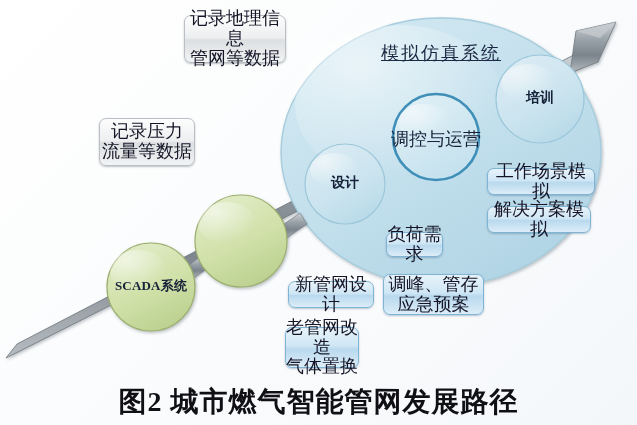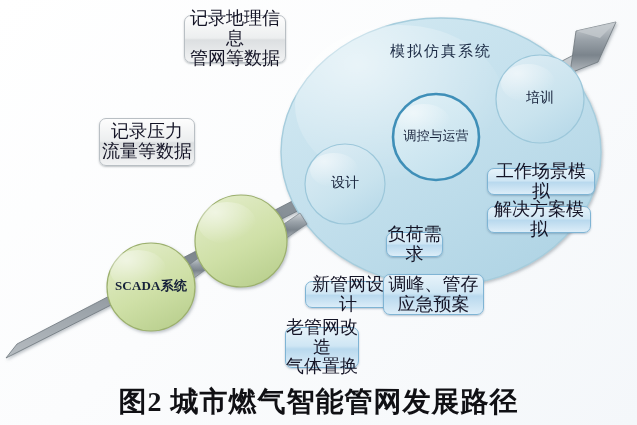"模拟仿真系统" .ellipse-title { font-size: 15px -> 18px; text-decoration: none -> underline }
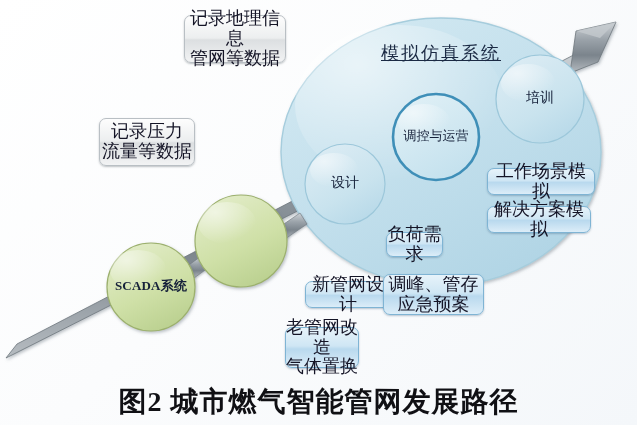"培训" .blue-text { font-weight: none -> bold }
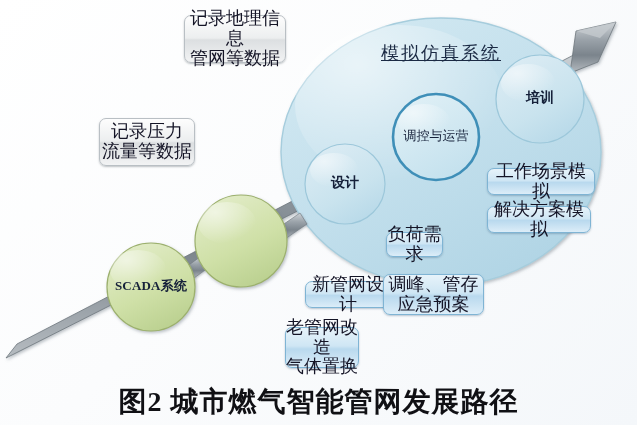"调控与运营" .core-text { font-size: 13px -> 18px }
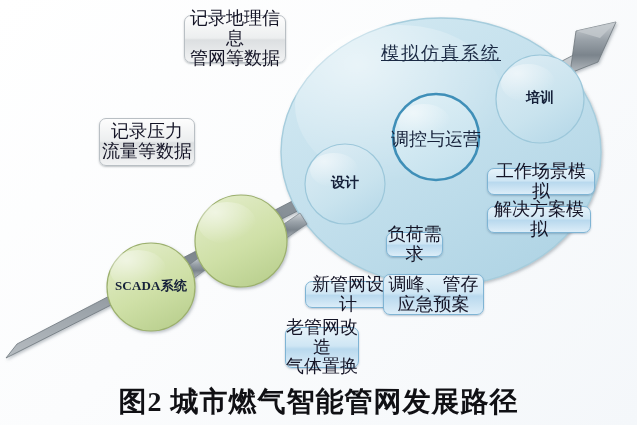"新管网设计" div.box { margin-left: 17px -> none }
